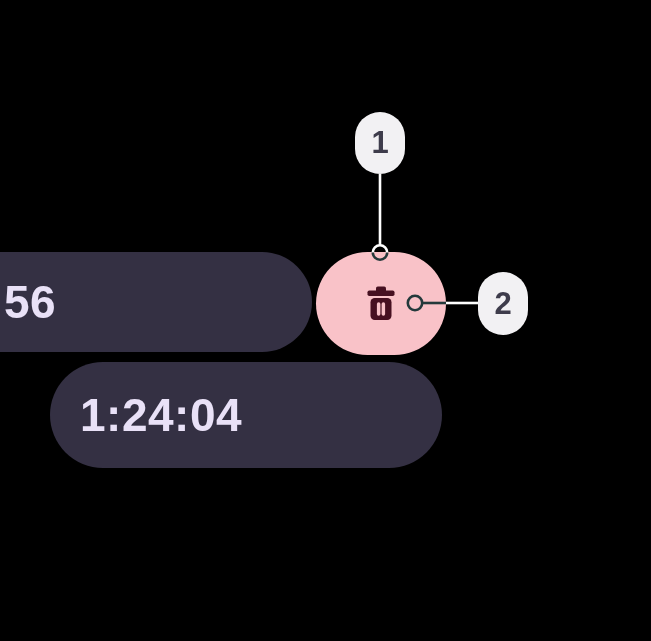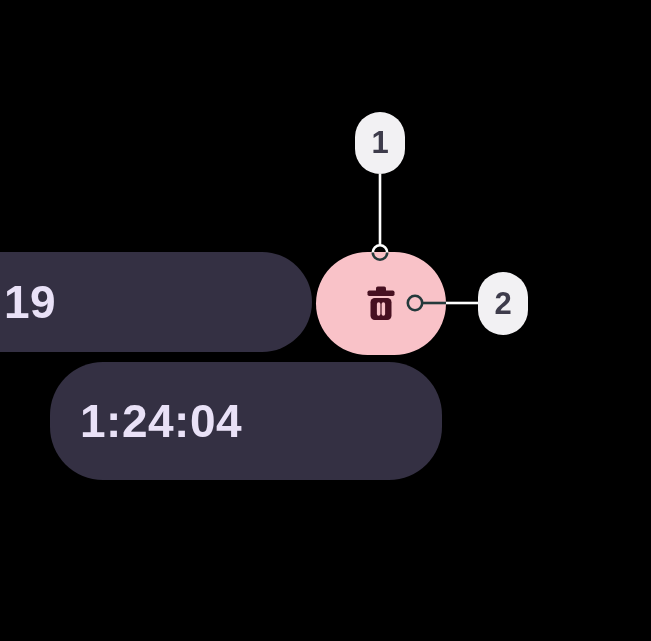"19" span { text: 19 -> 56 }
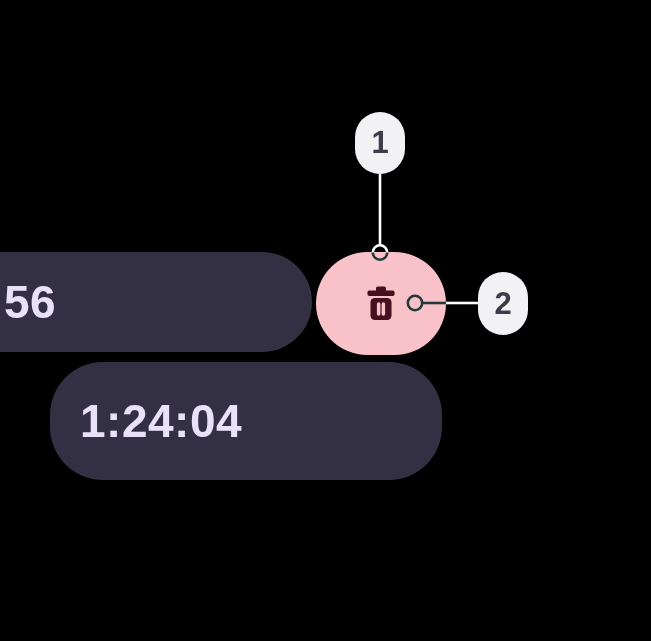"1:24:04" .chip-full { height: 118px -> 106px }
